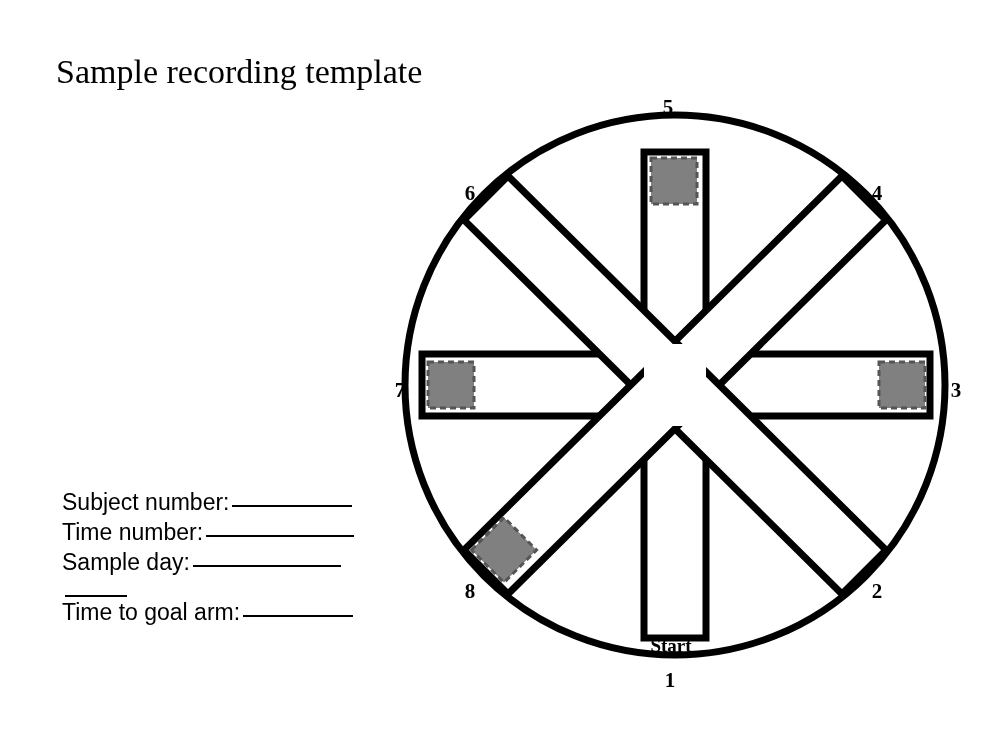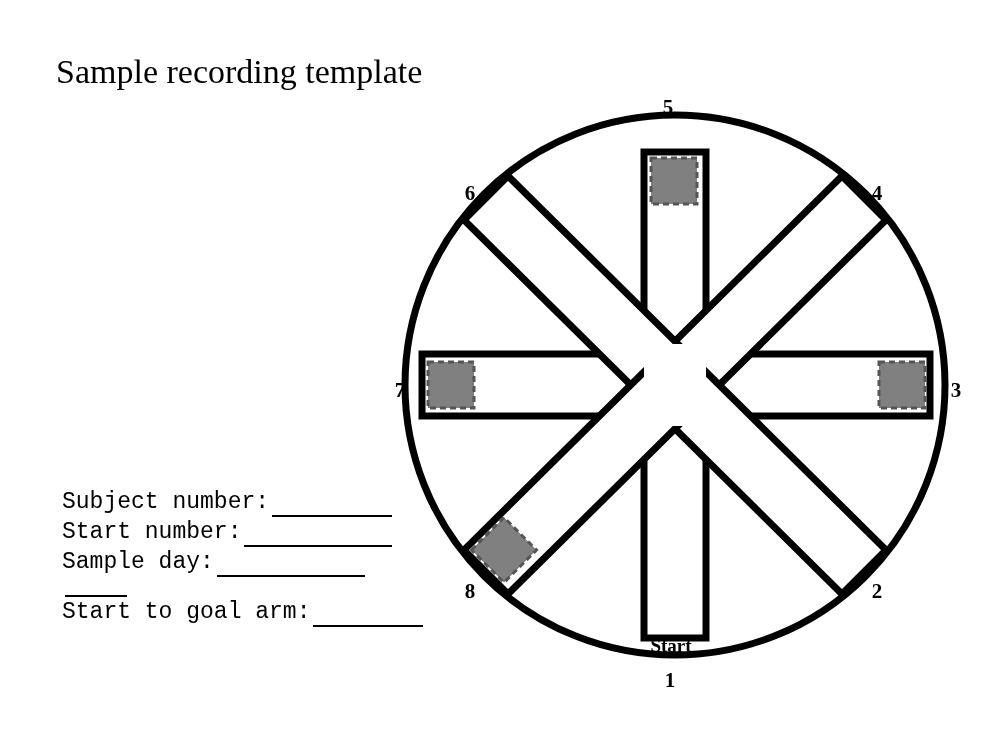"Subject number:" .form-row { align-items: flex-end -> flex-start; font-family: Liberation Mono, monospace -> Liberation Sans, sans-serif }
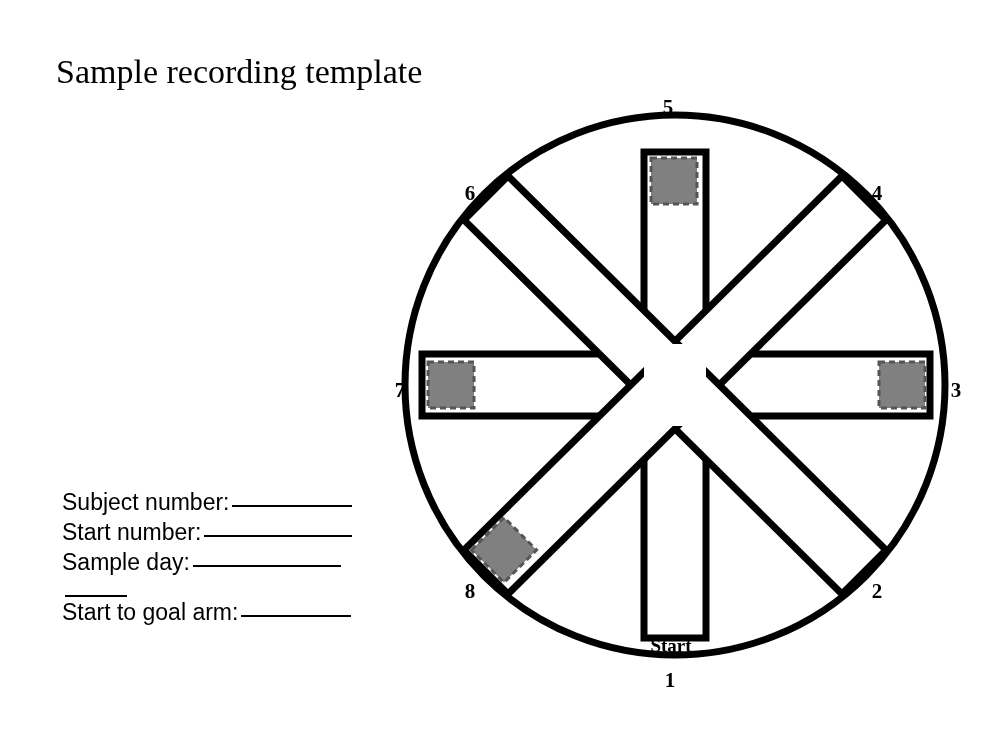"Start number:" span.form-label { text: Start -> Time }
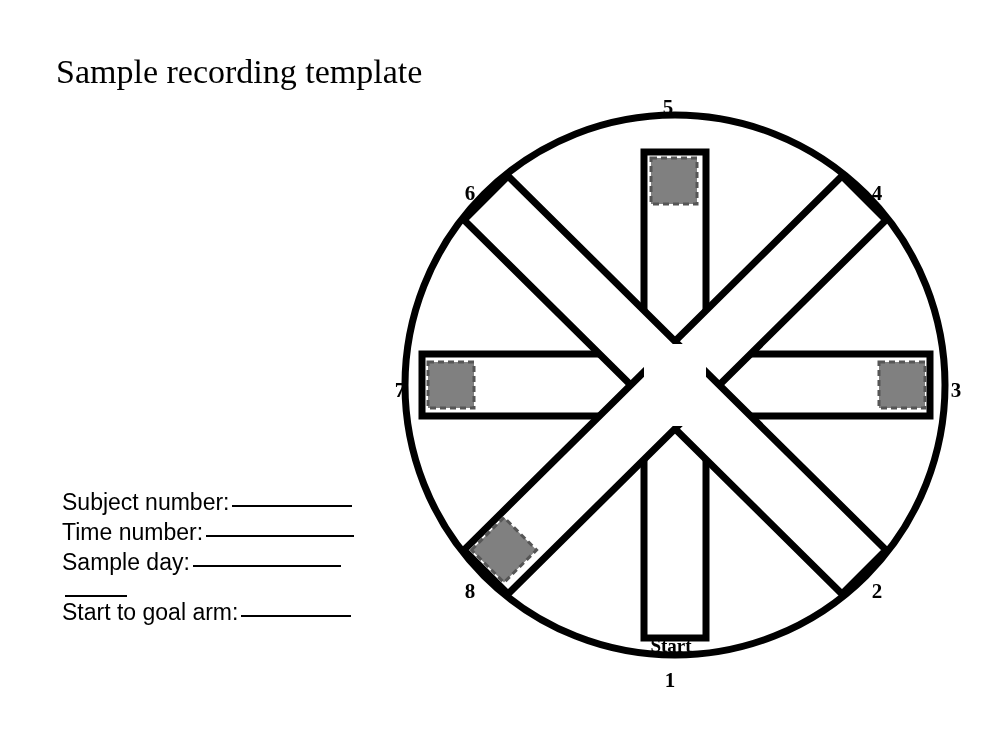"Start to goal arm:" span.form-label { text: Start -> Time }
